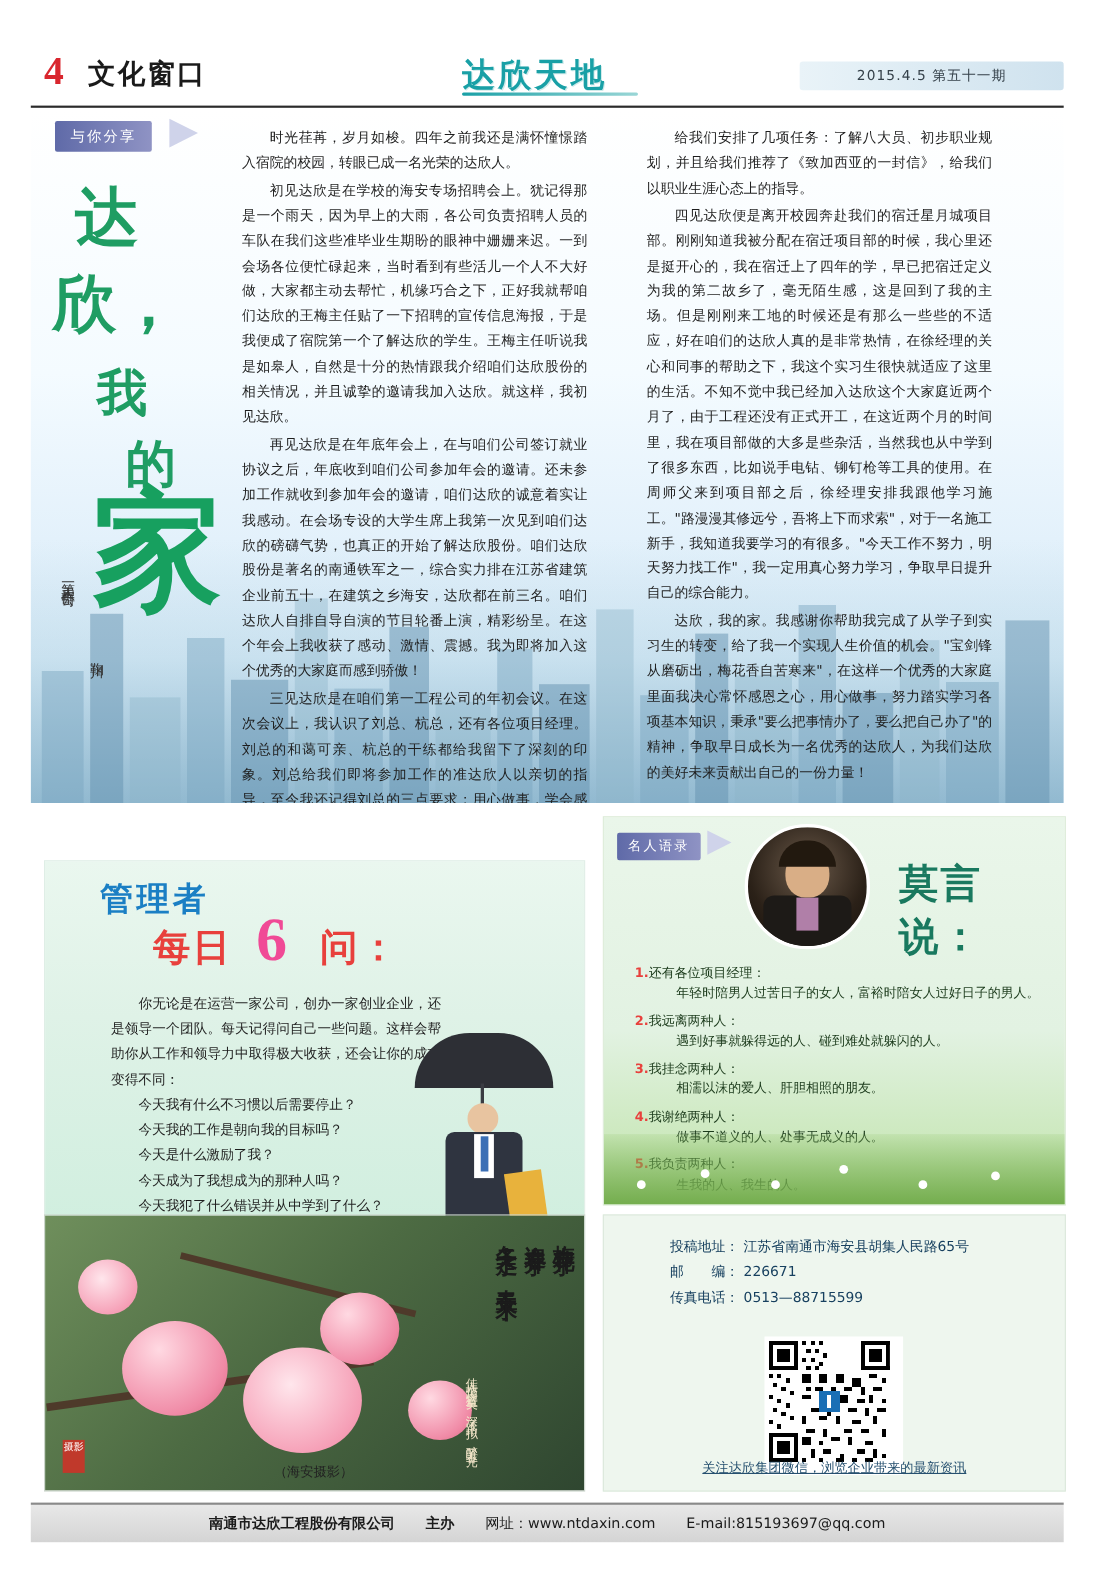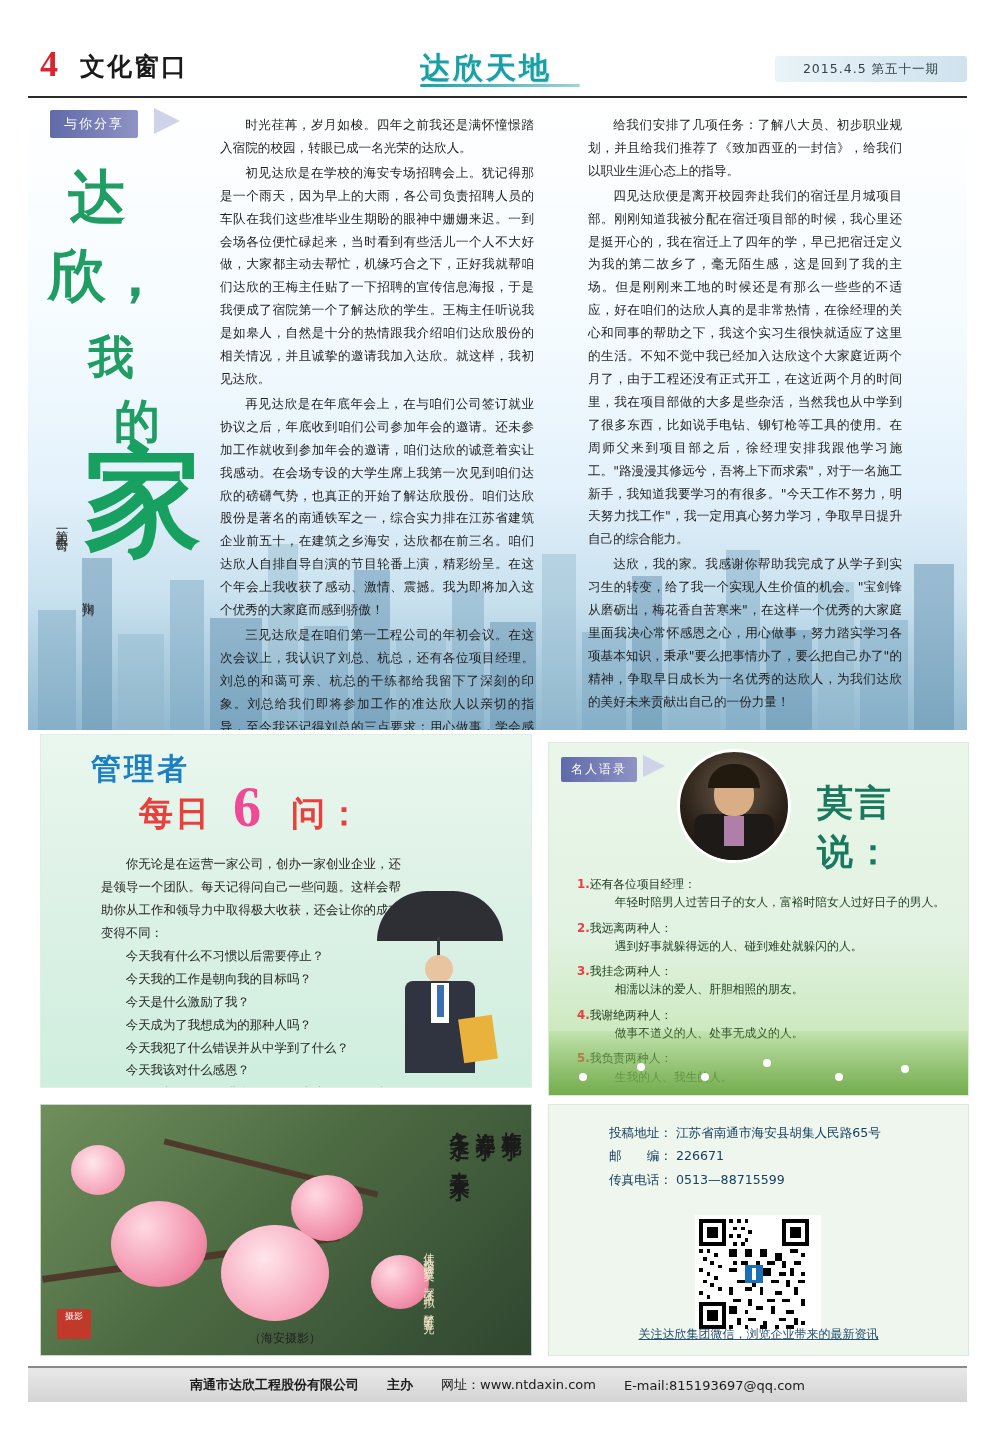"2015.4.5 第五十一期" .issue { width: 192px -> 240px }
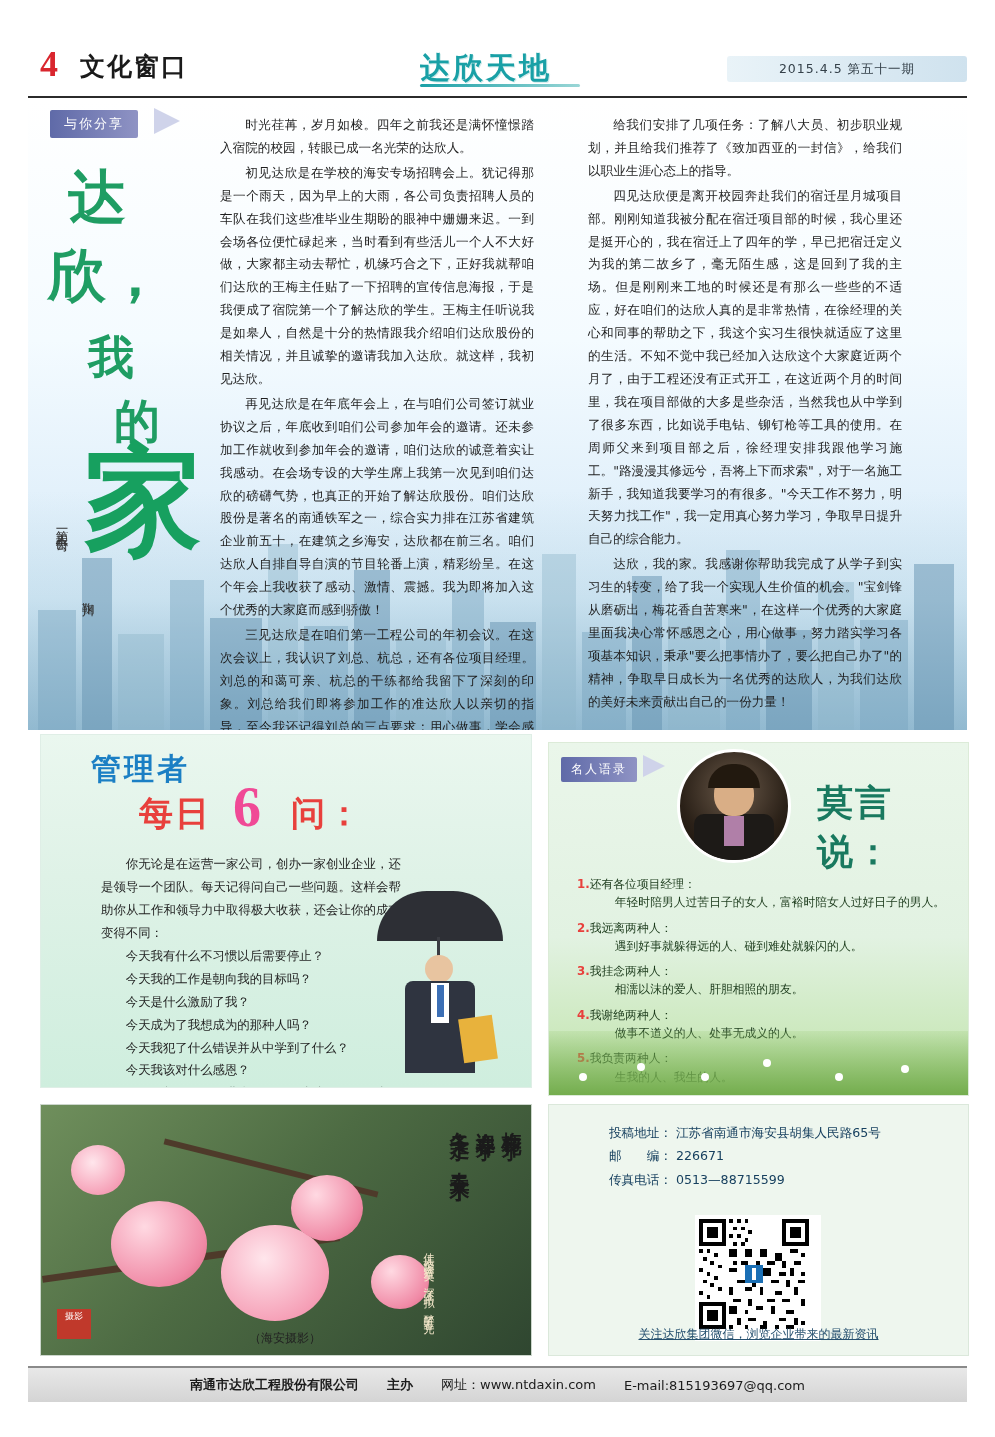"管理者" .mid-left { top: 734px -> 782px }
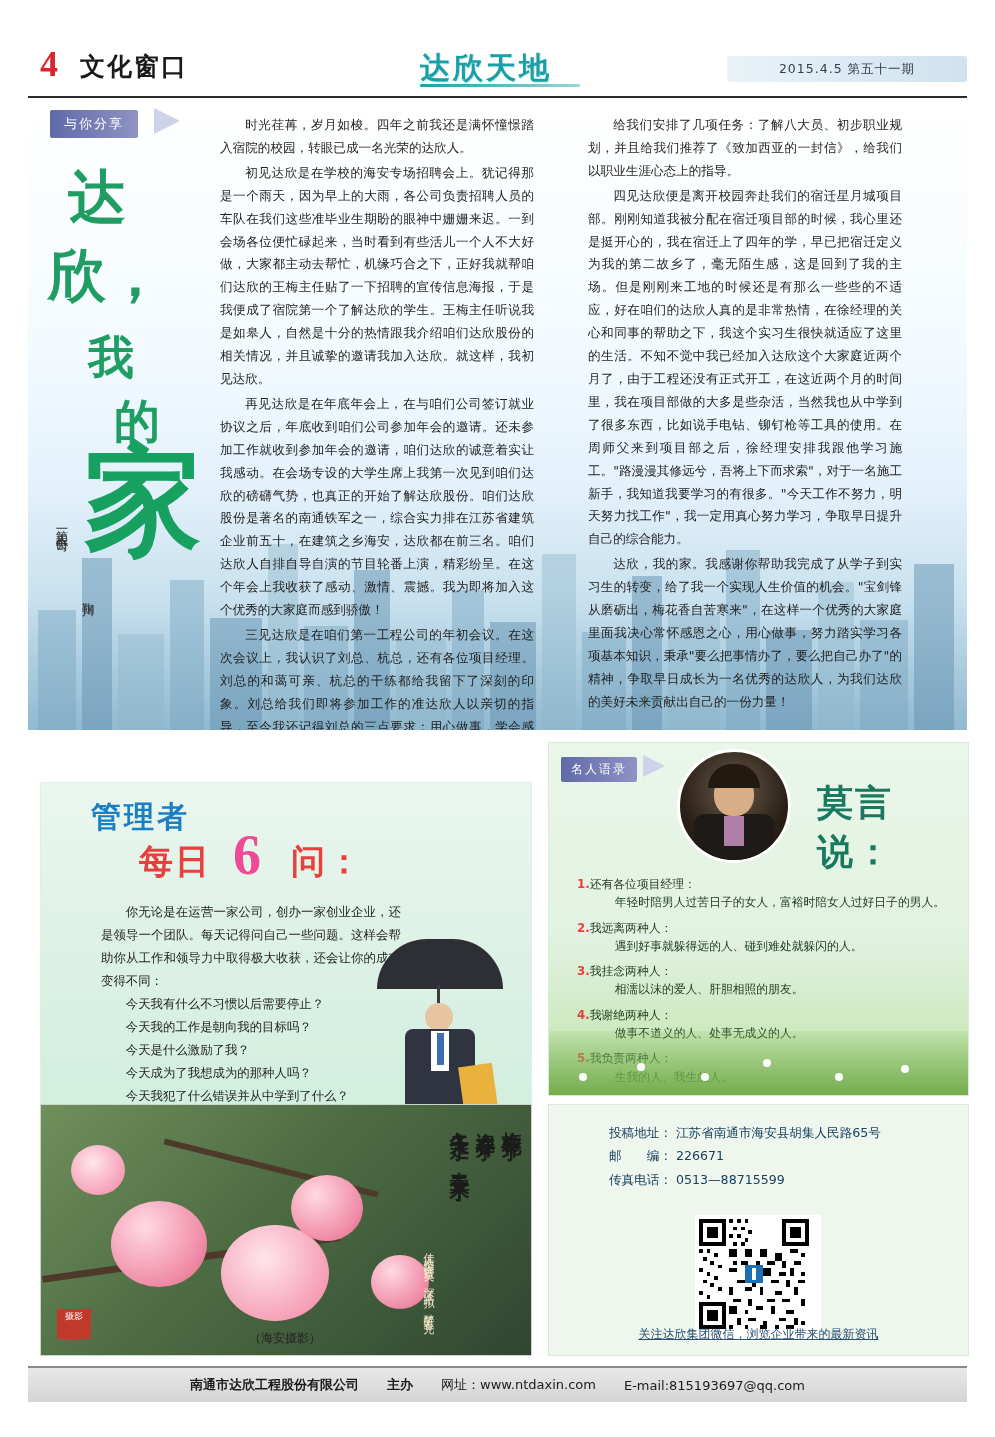"摄影" .seal { width: 34px -> 20px }
